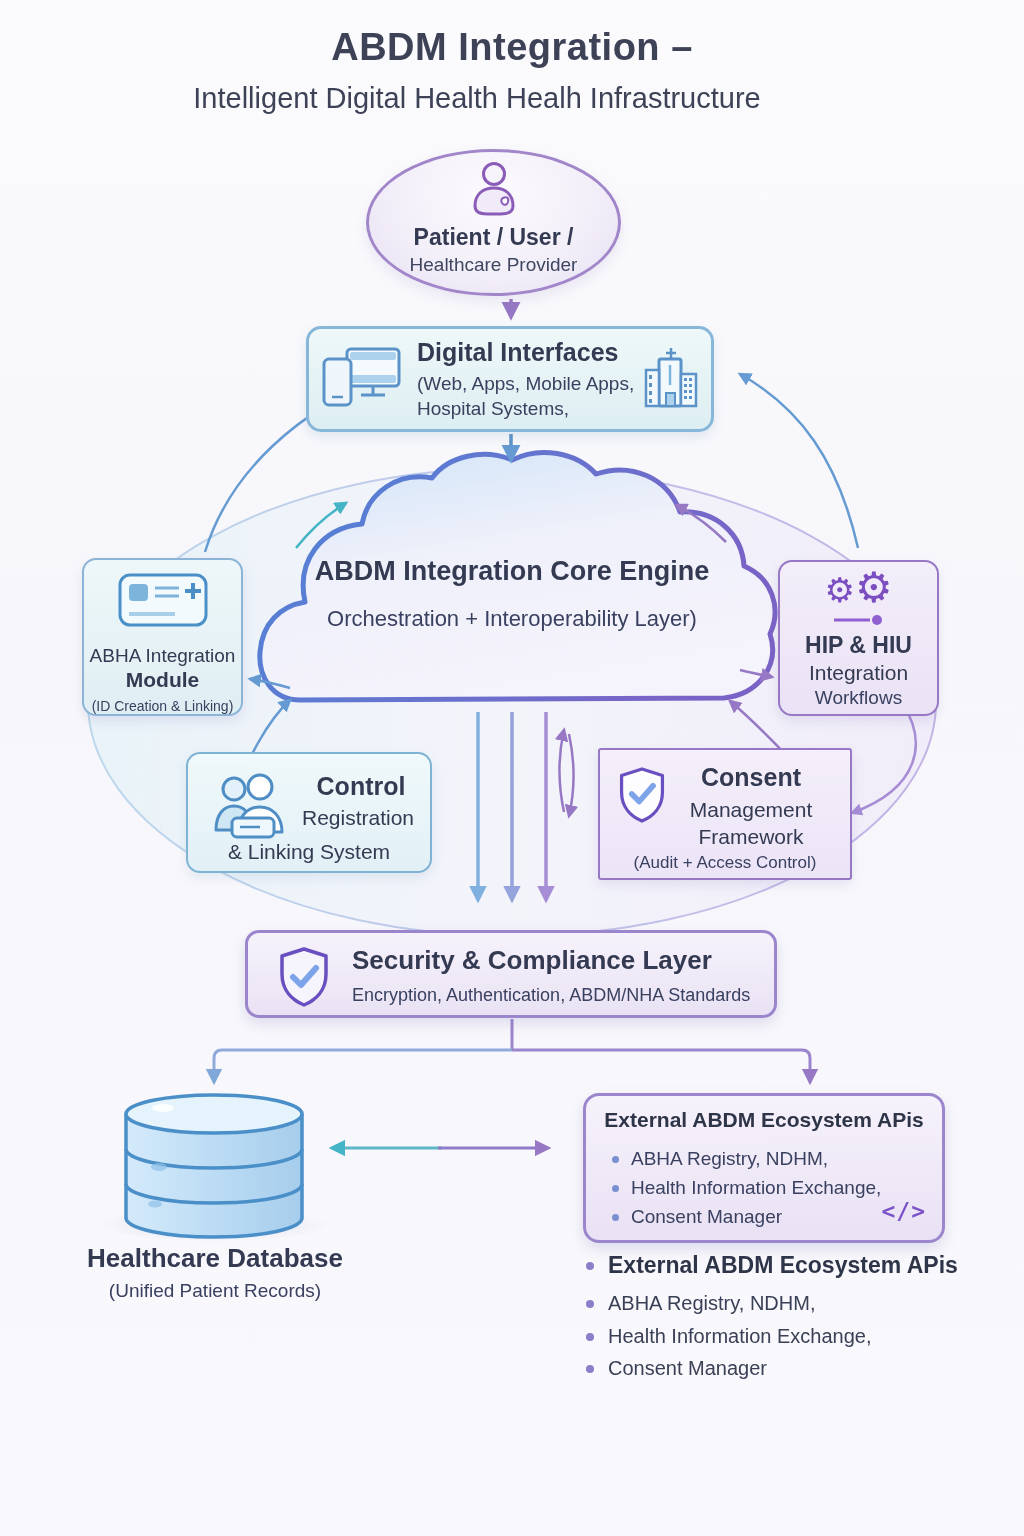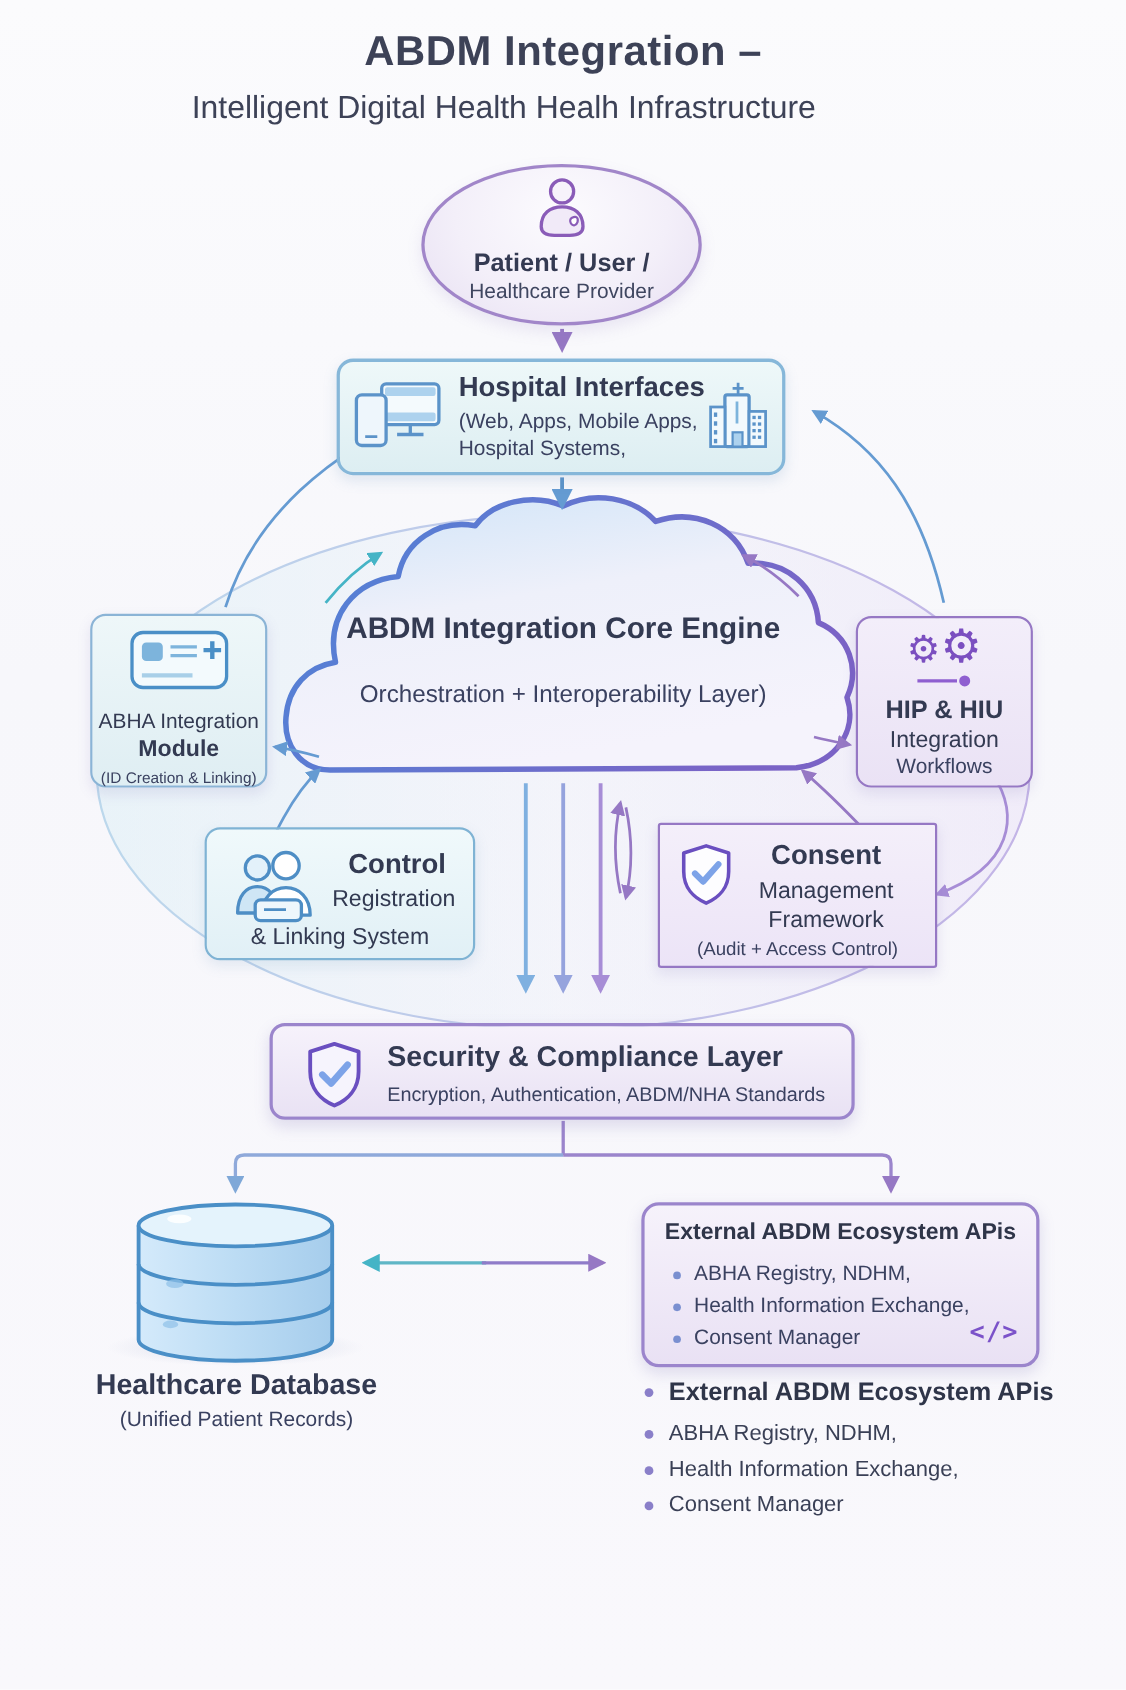"Intelligent Digital Health Healh" div.abs { padding-left: none -> 19px }
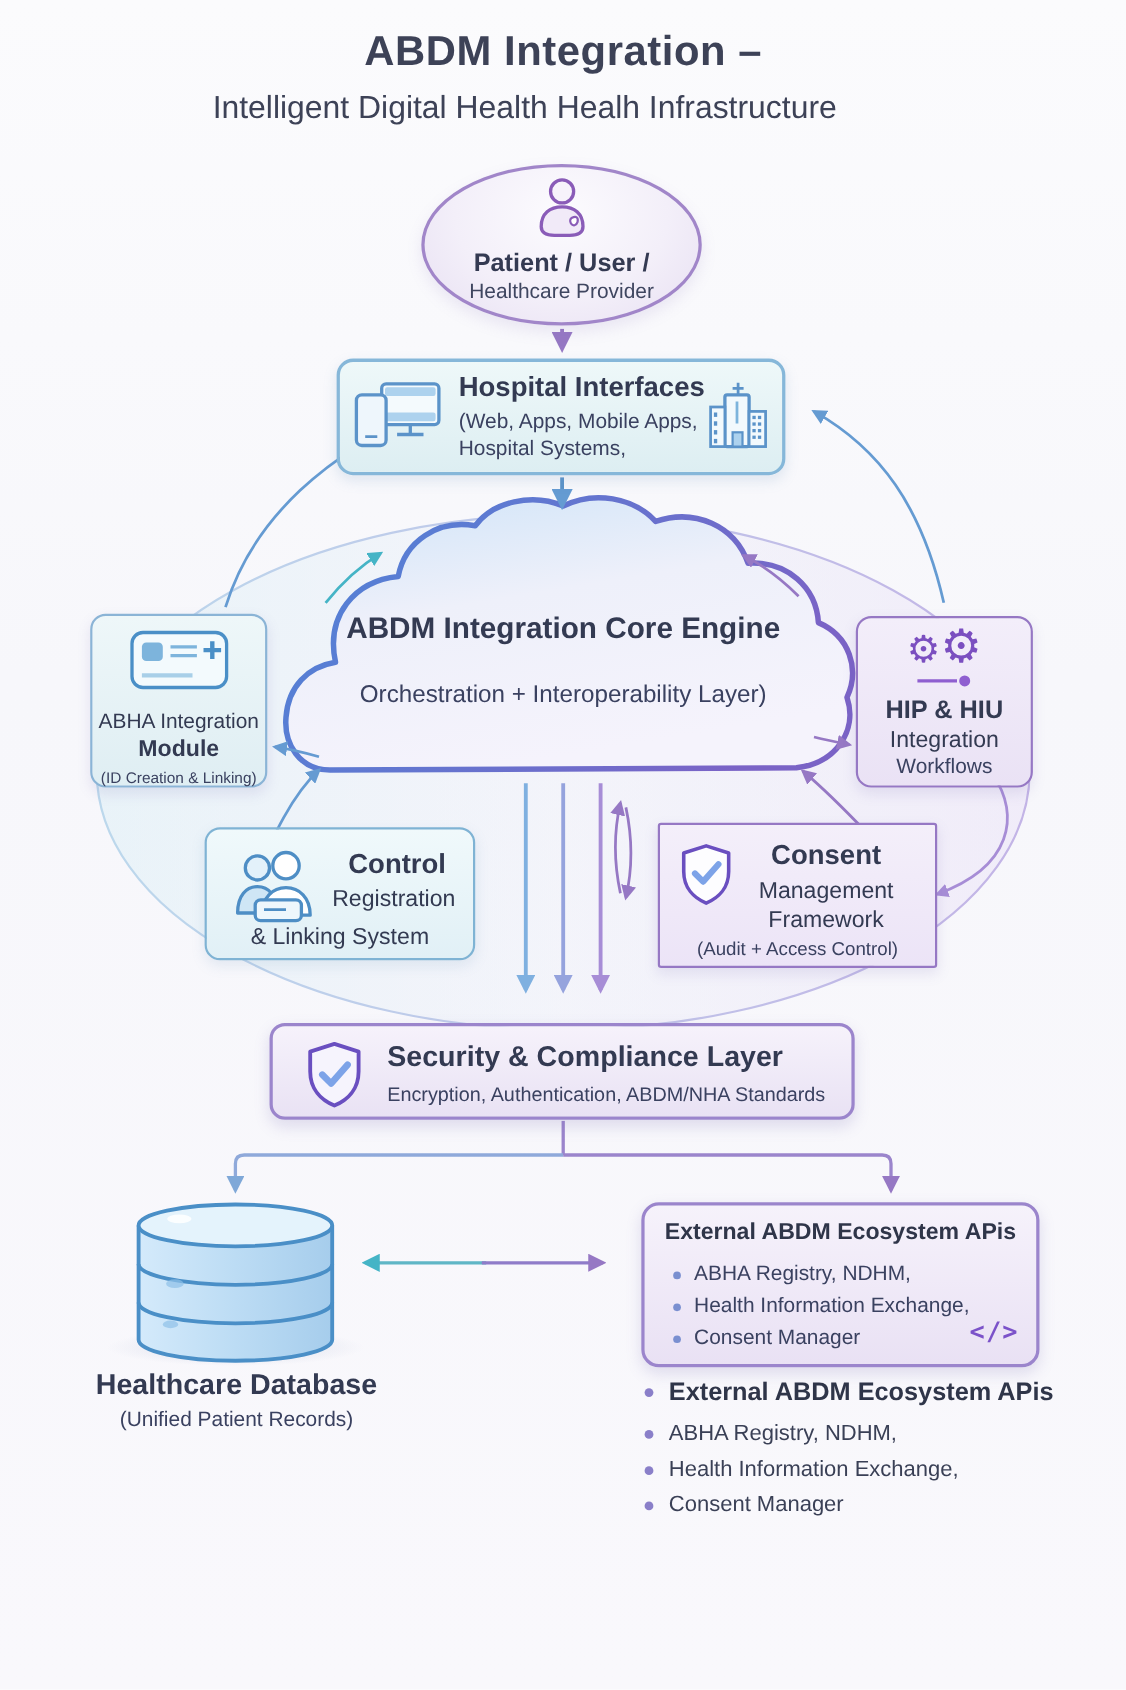"Patient / User /" .actor-ellipse { left: 383px -> 366px }
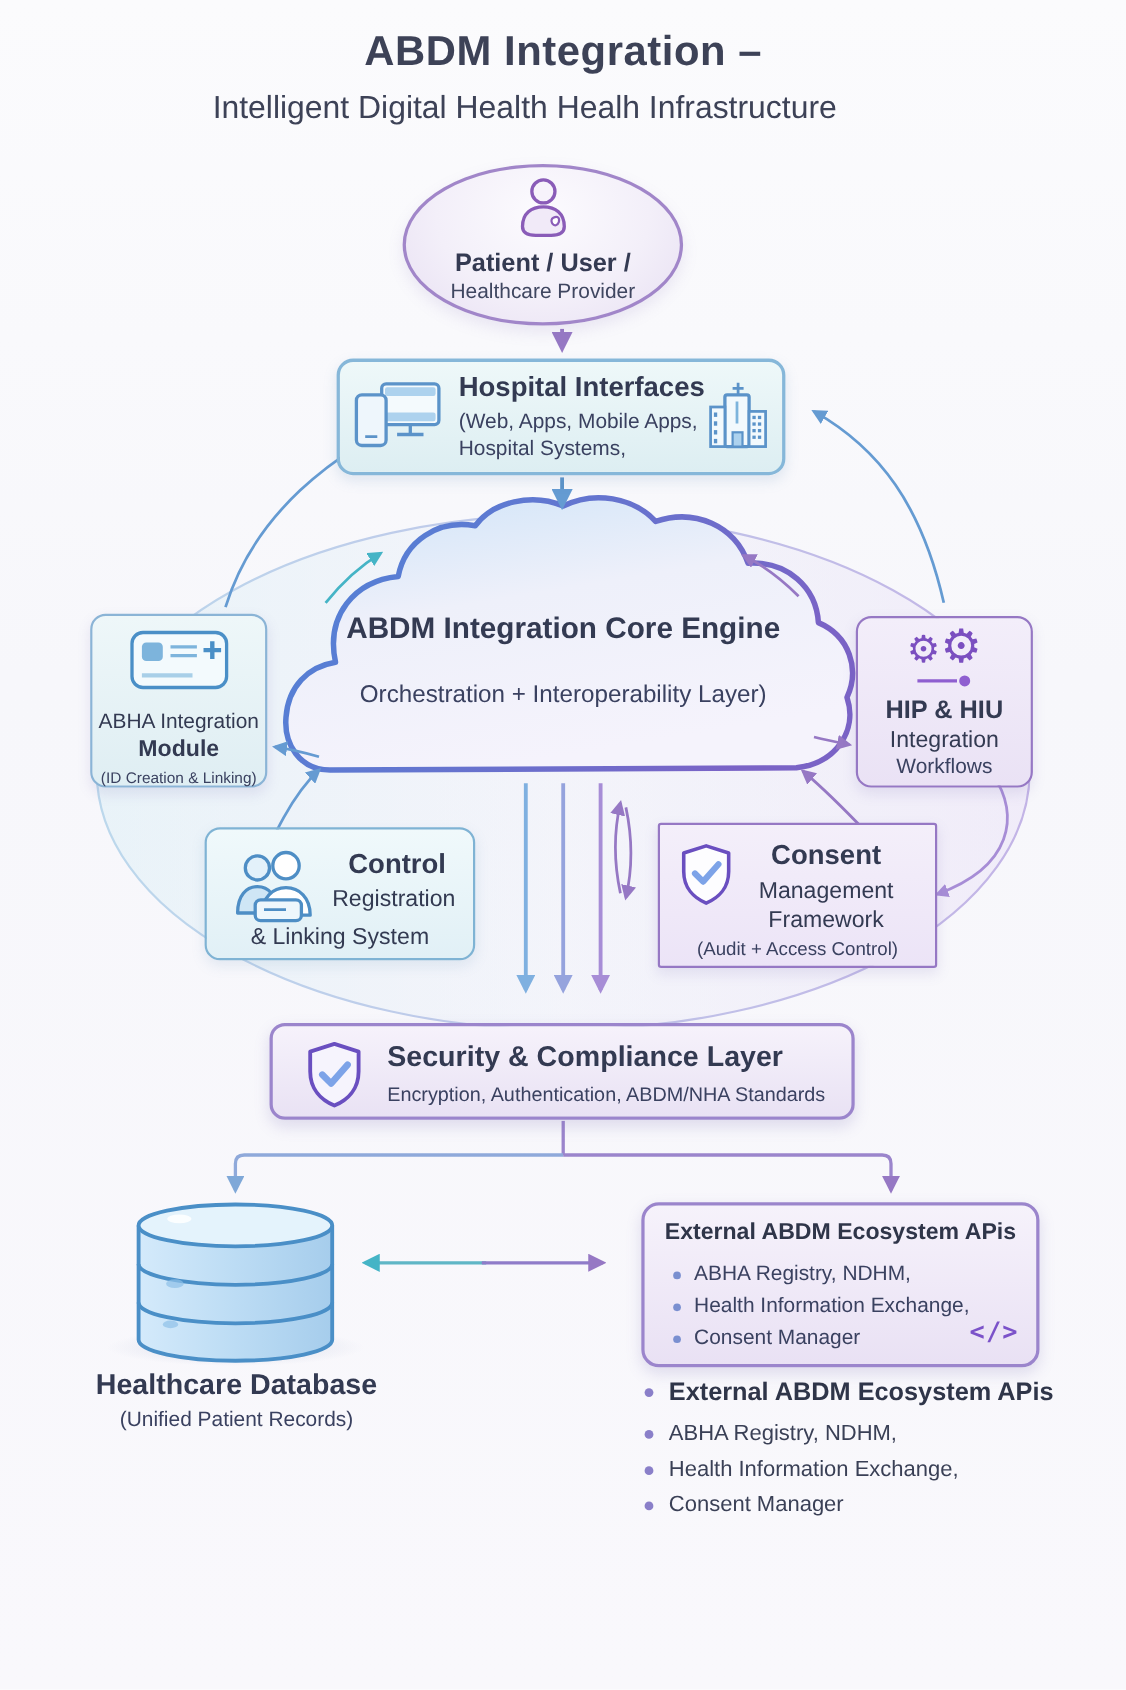"Hospital Interfaces" div.di-title { text: Hospital -> Digital }
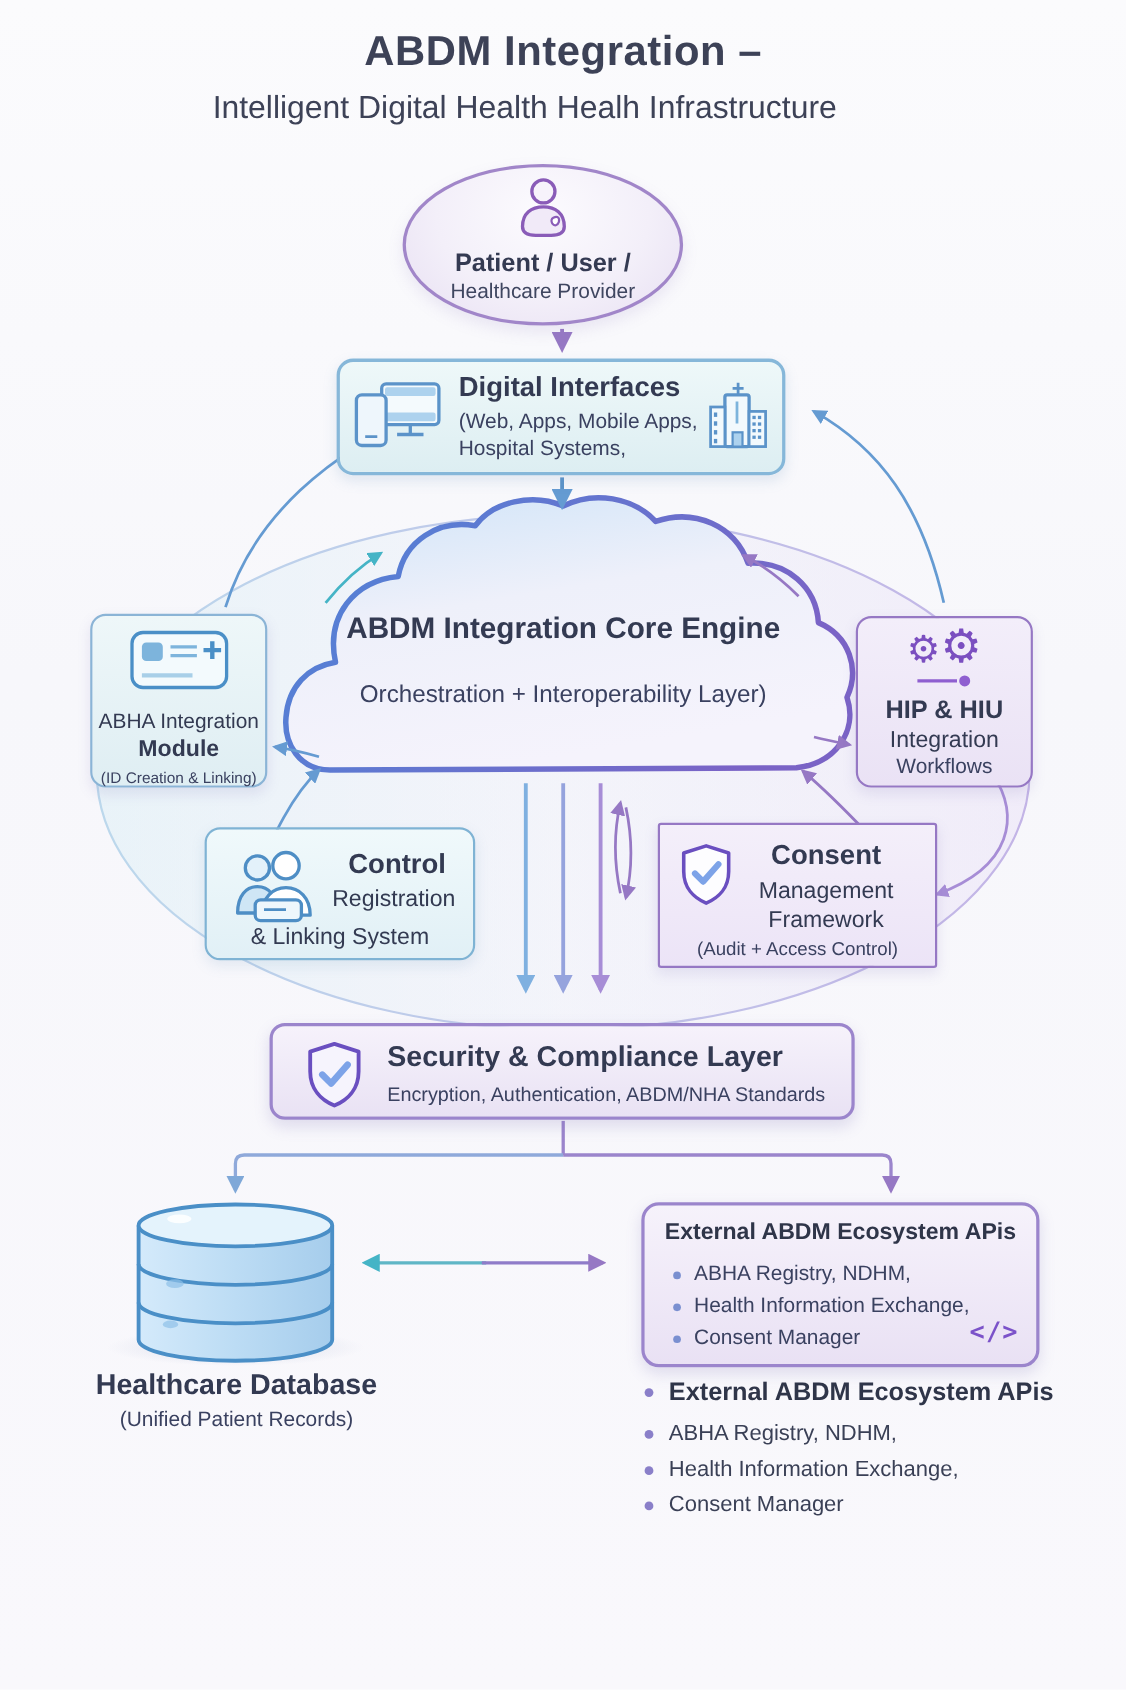"ABDM Integration Core Engine" .cloud-title { margin-bottom: 28px -> 16px }
